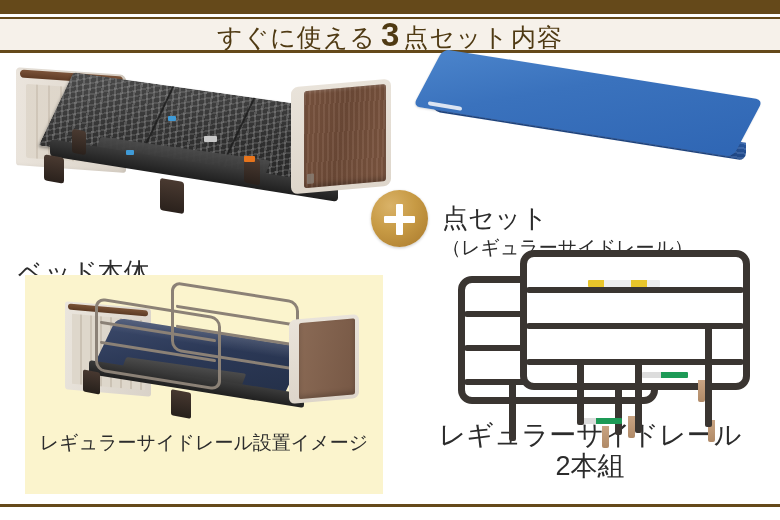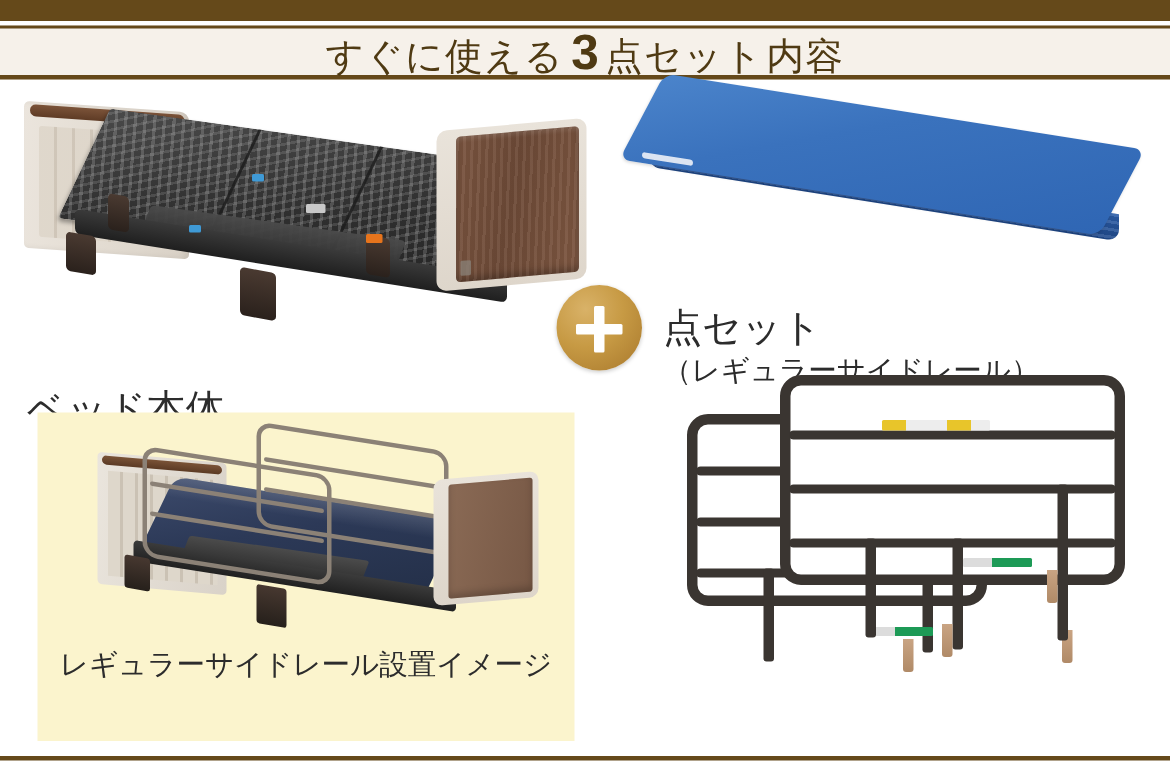"レギュラーサイドレール" div.rail-caption { html: none -> <div> <div>レギュラーサイドレール</div> <div>2本組</div> </div> }
